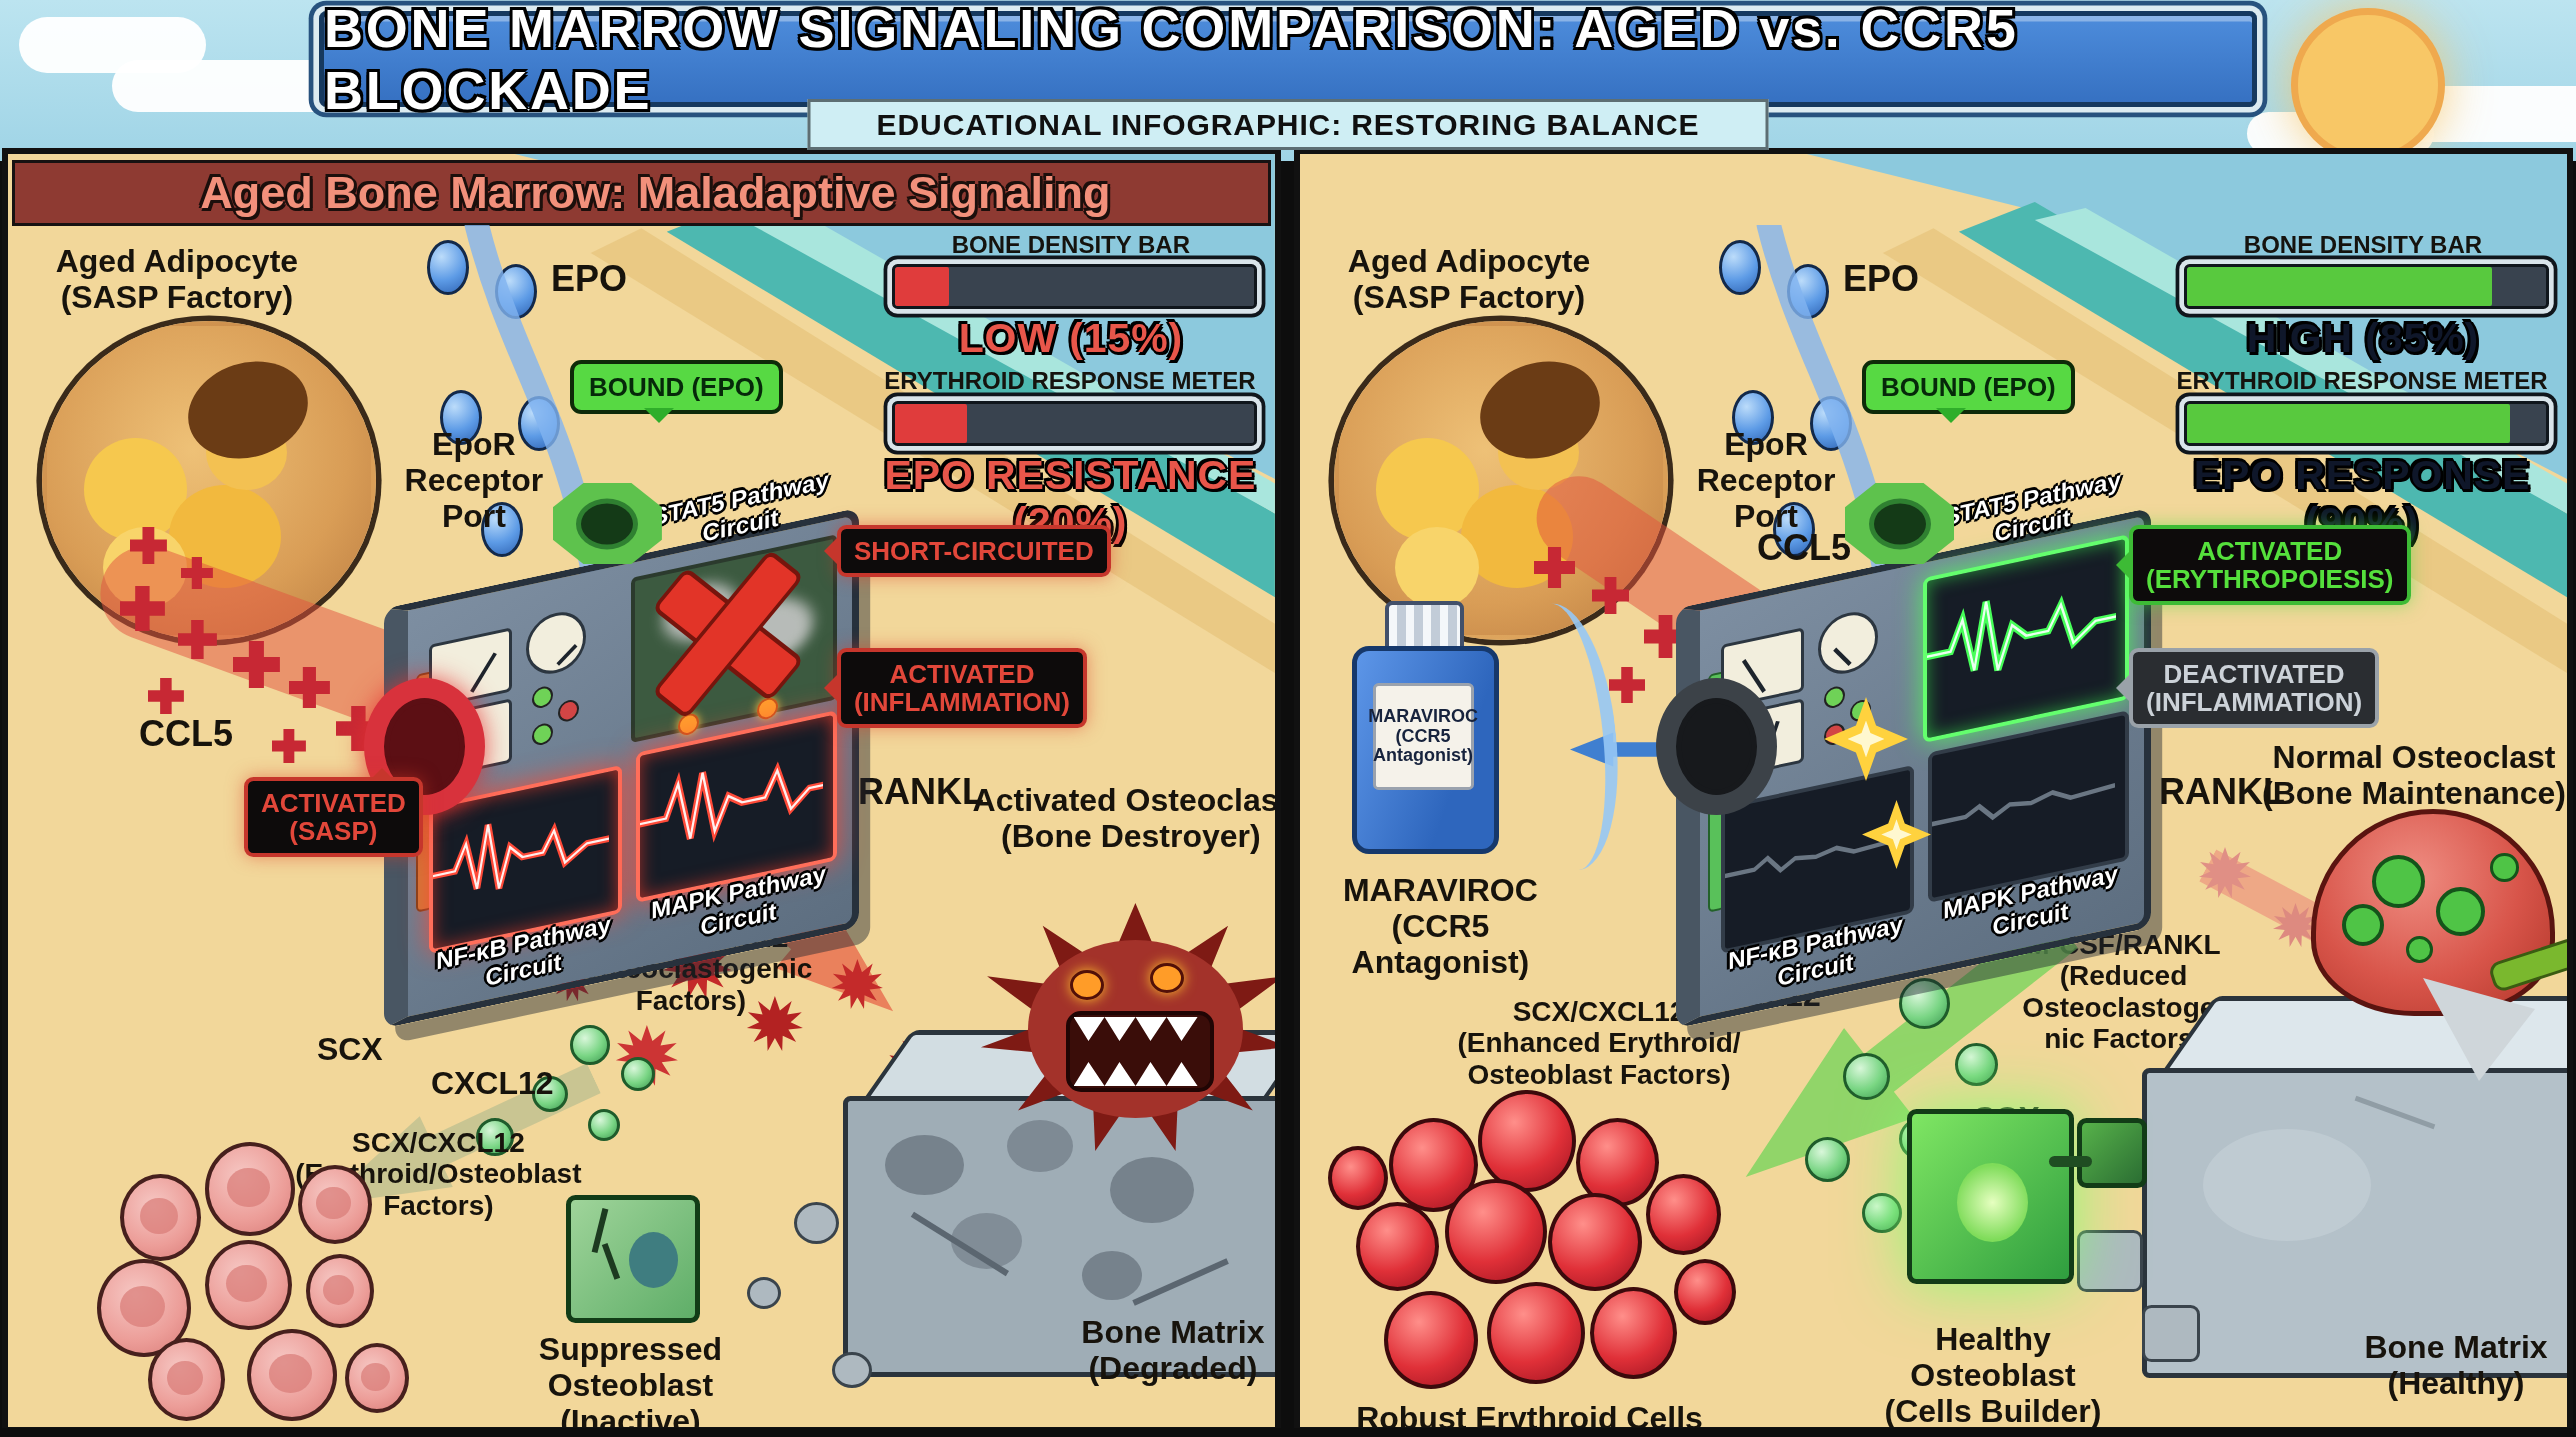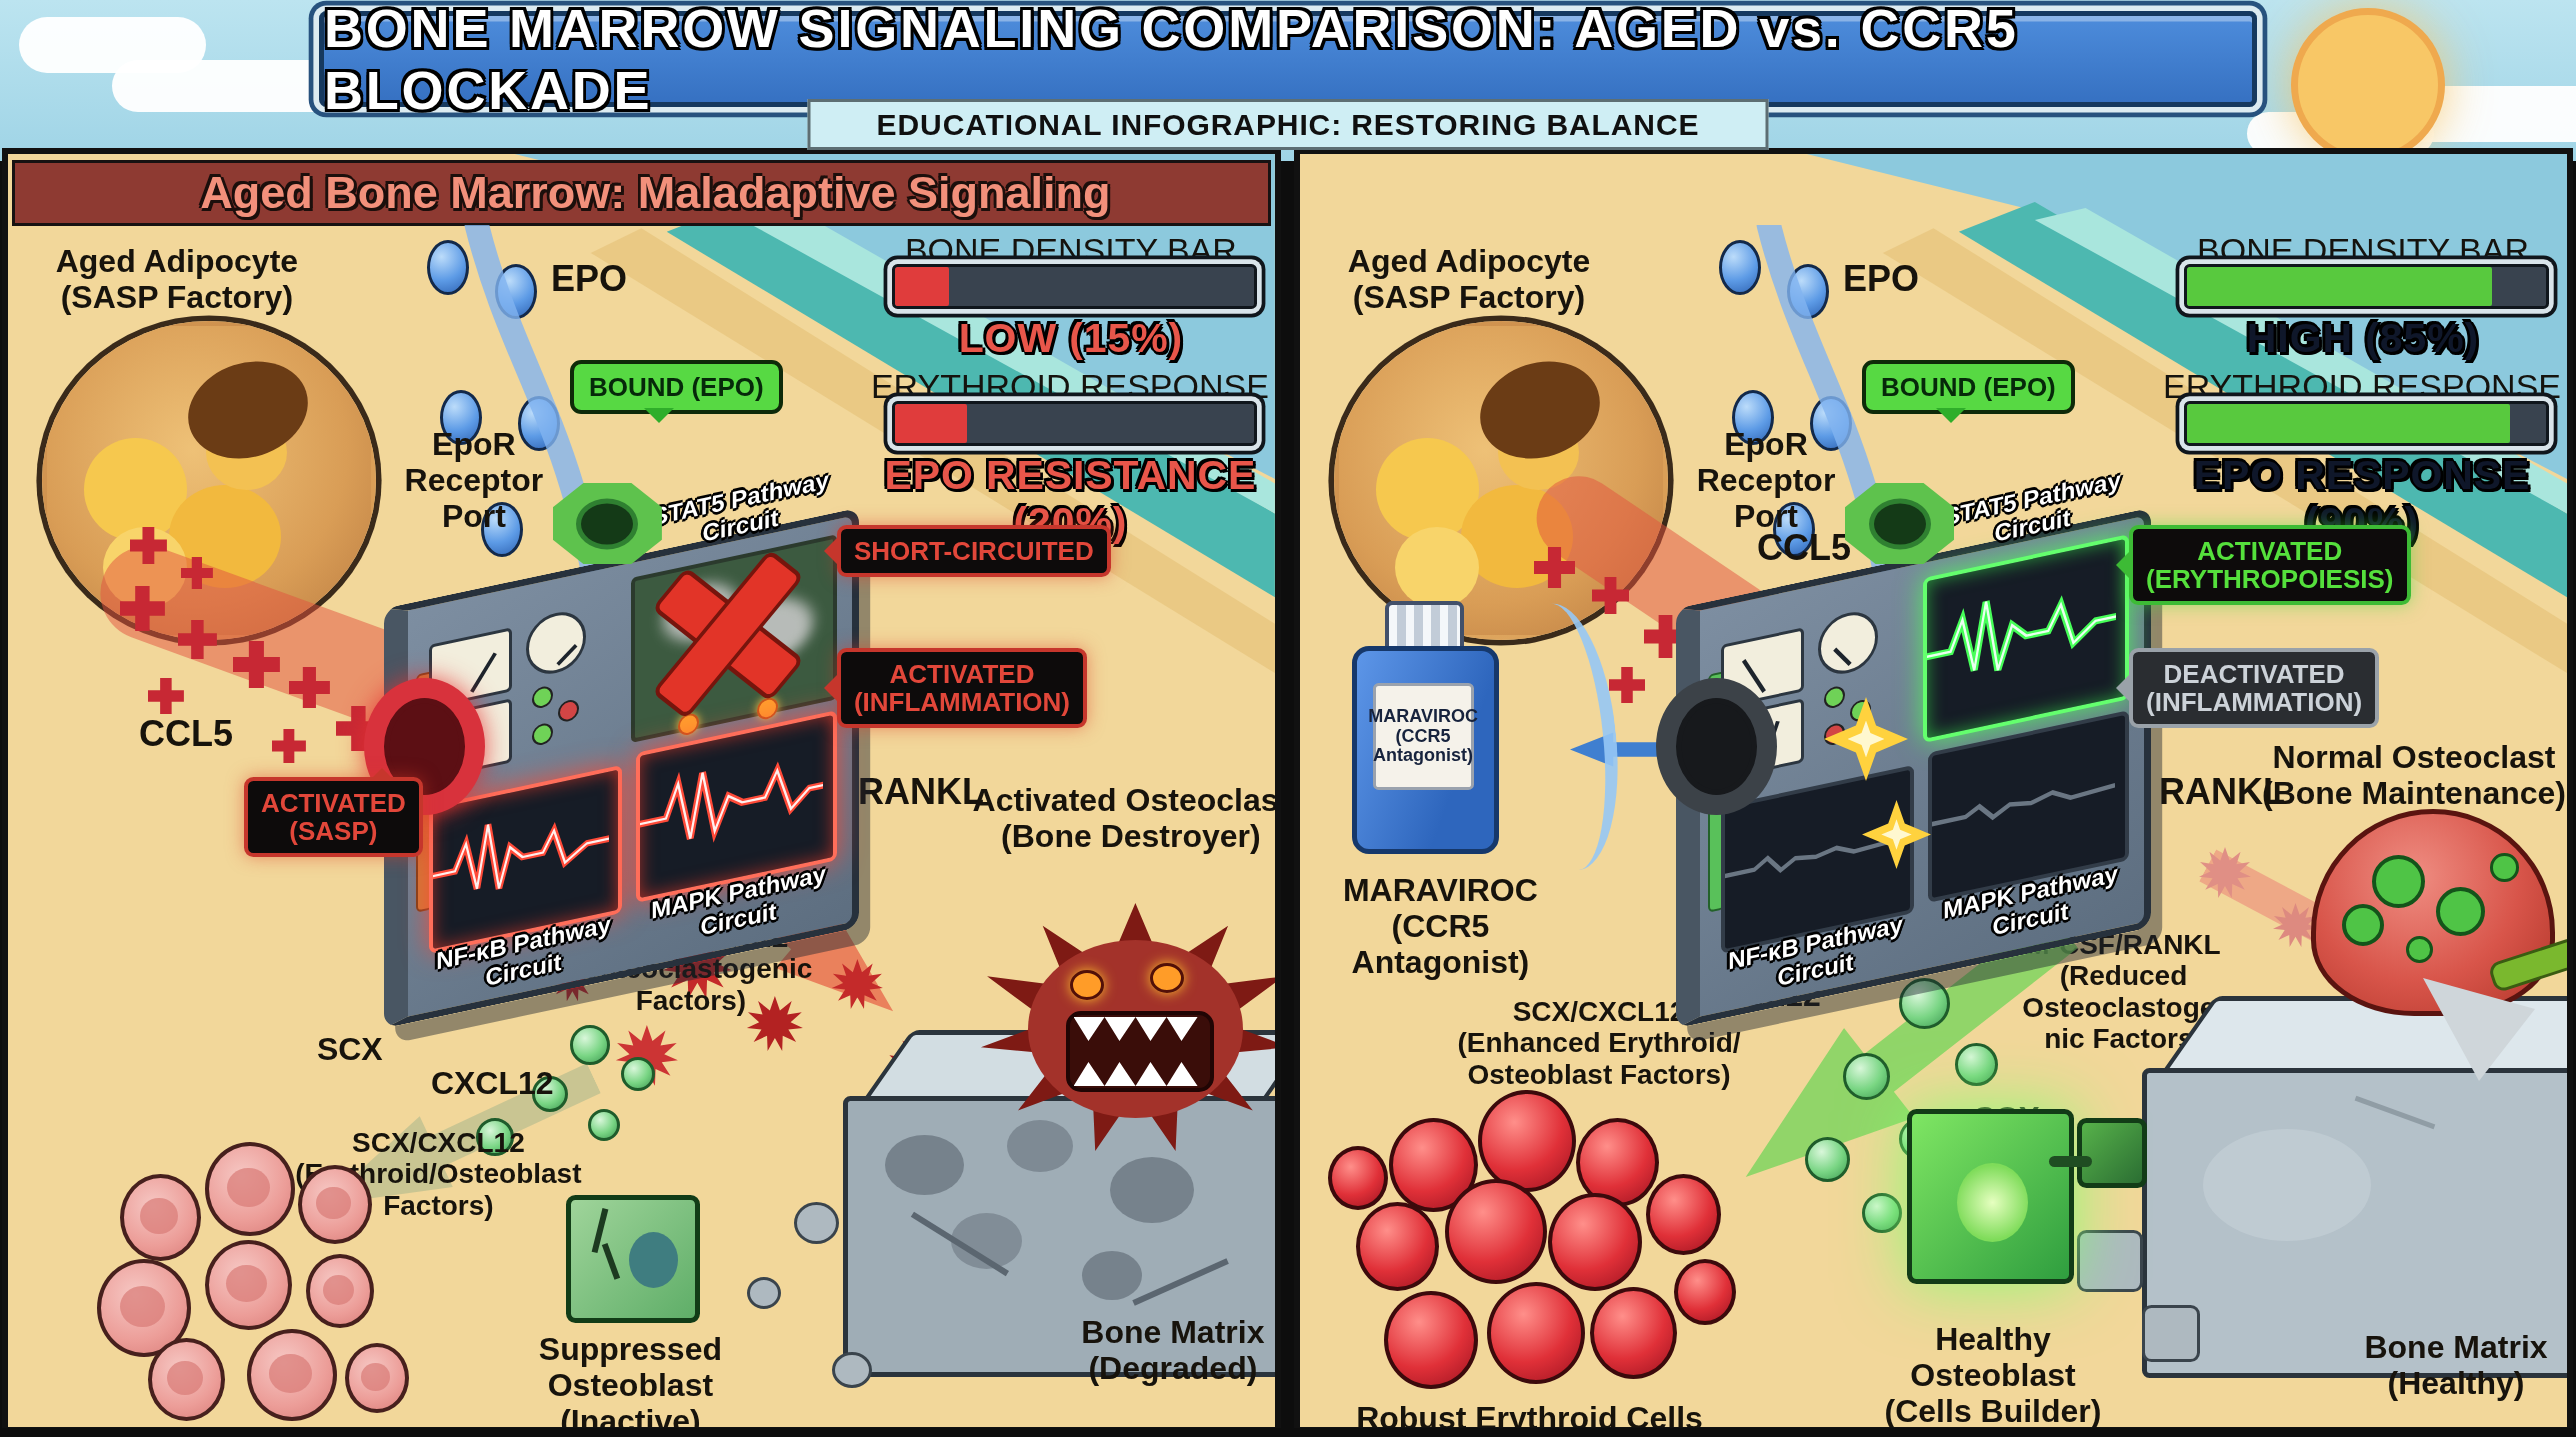"BONE DENSITY BAR" .meter-title { font-size: 34px -> 24px; font-weight: normal -> bold }
